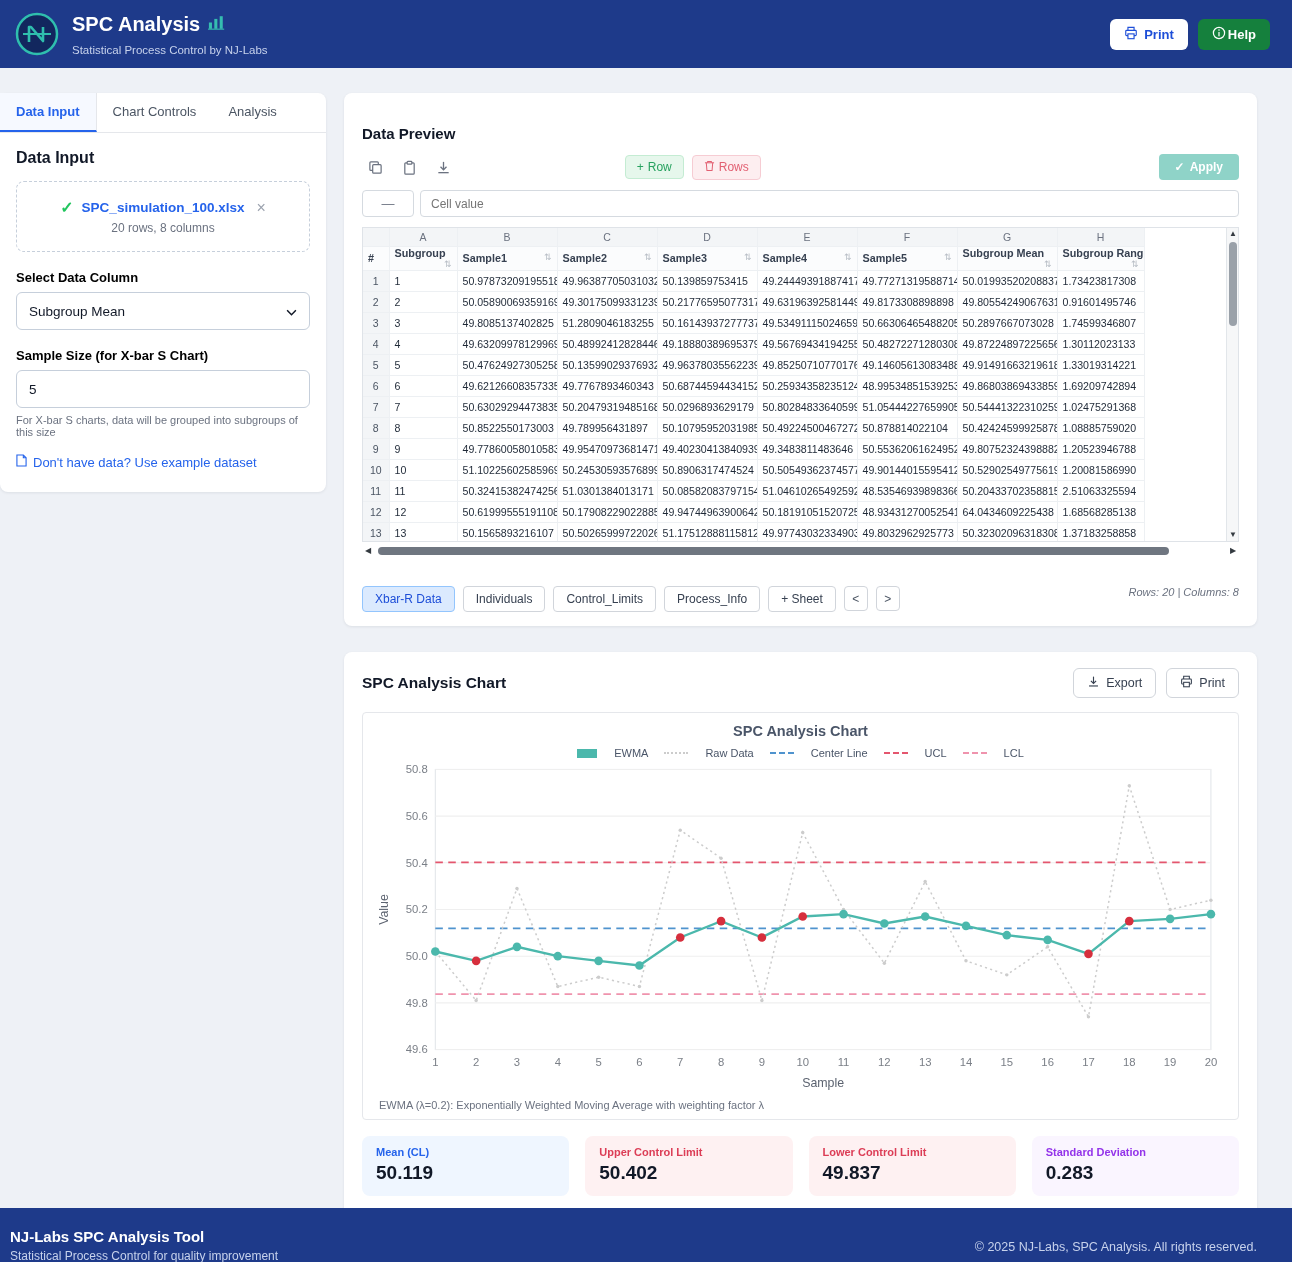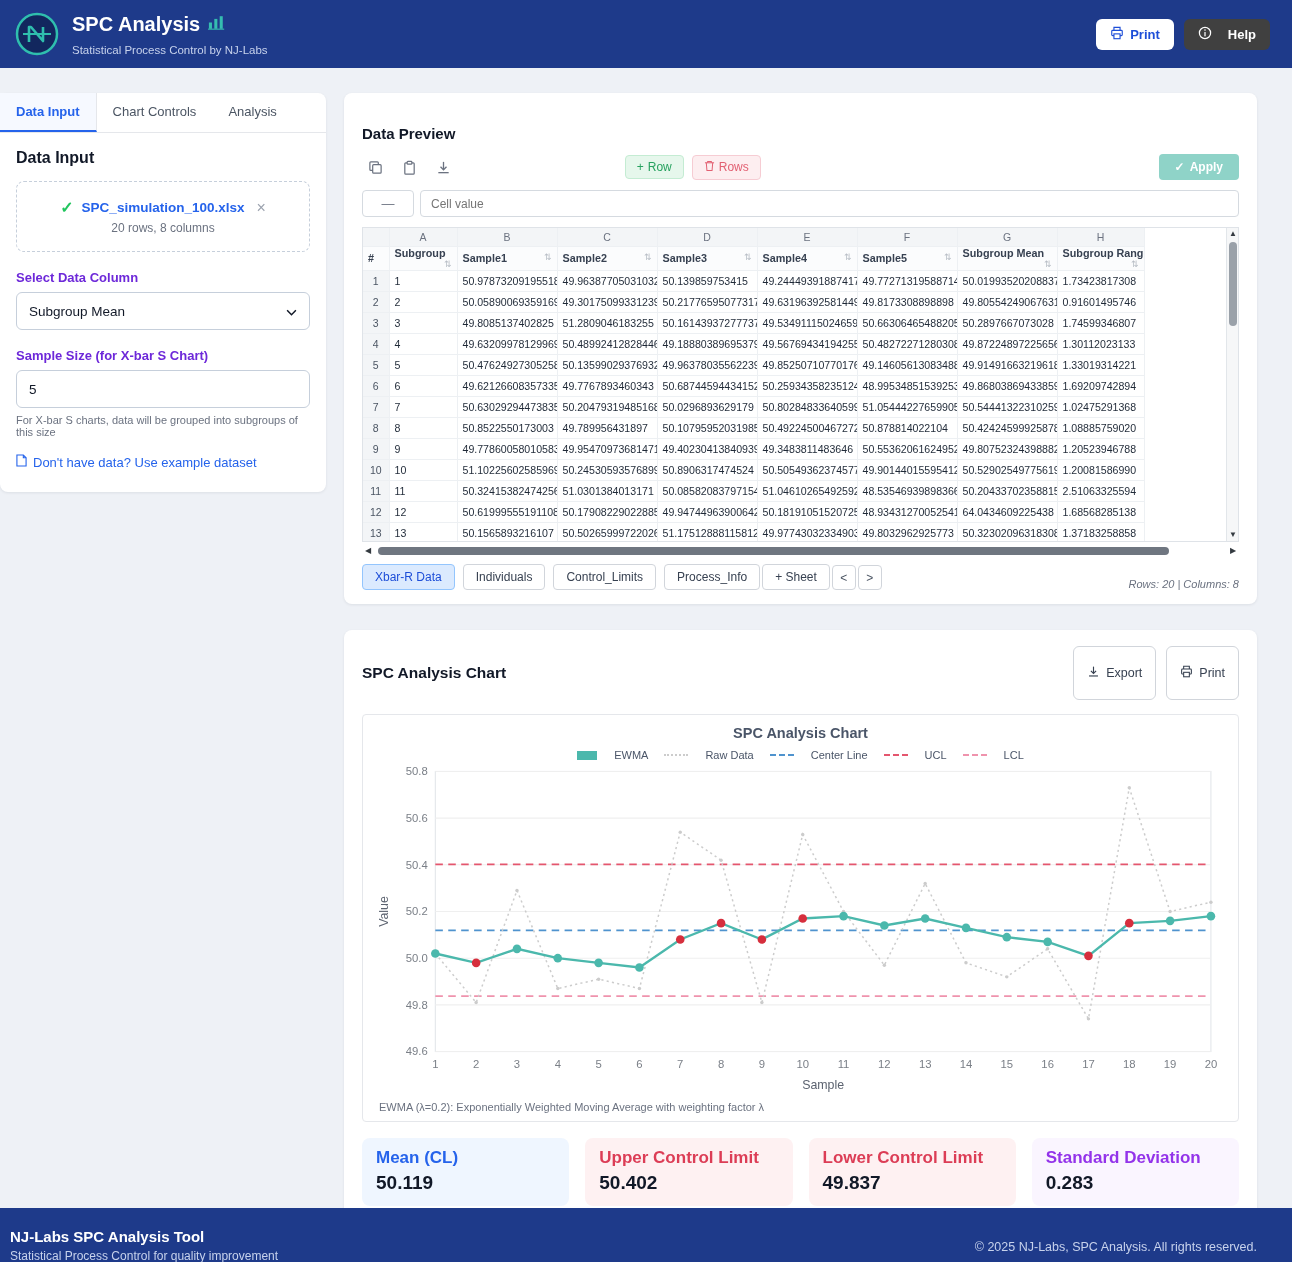"Help" .btn-help { background: #404040 -> #15803d; gap: 16px -> 2px }
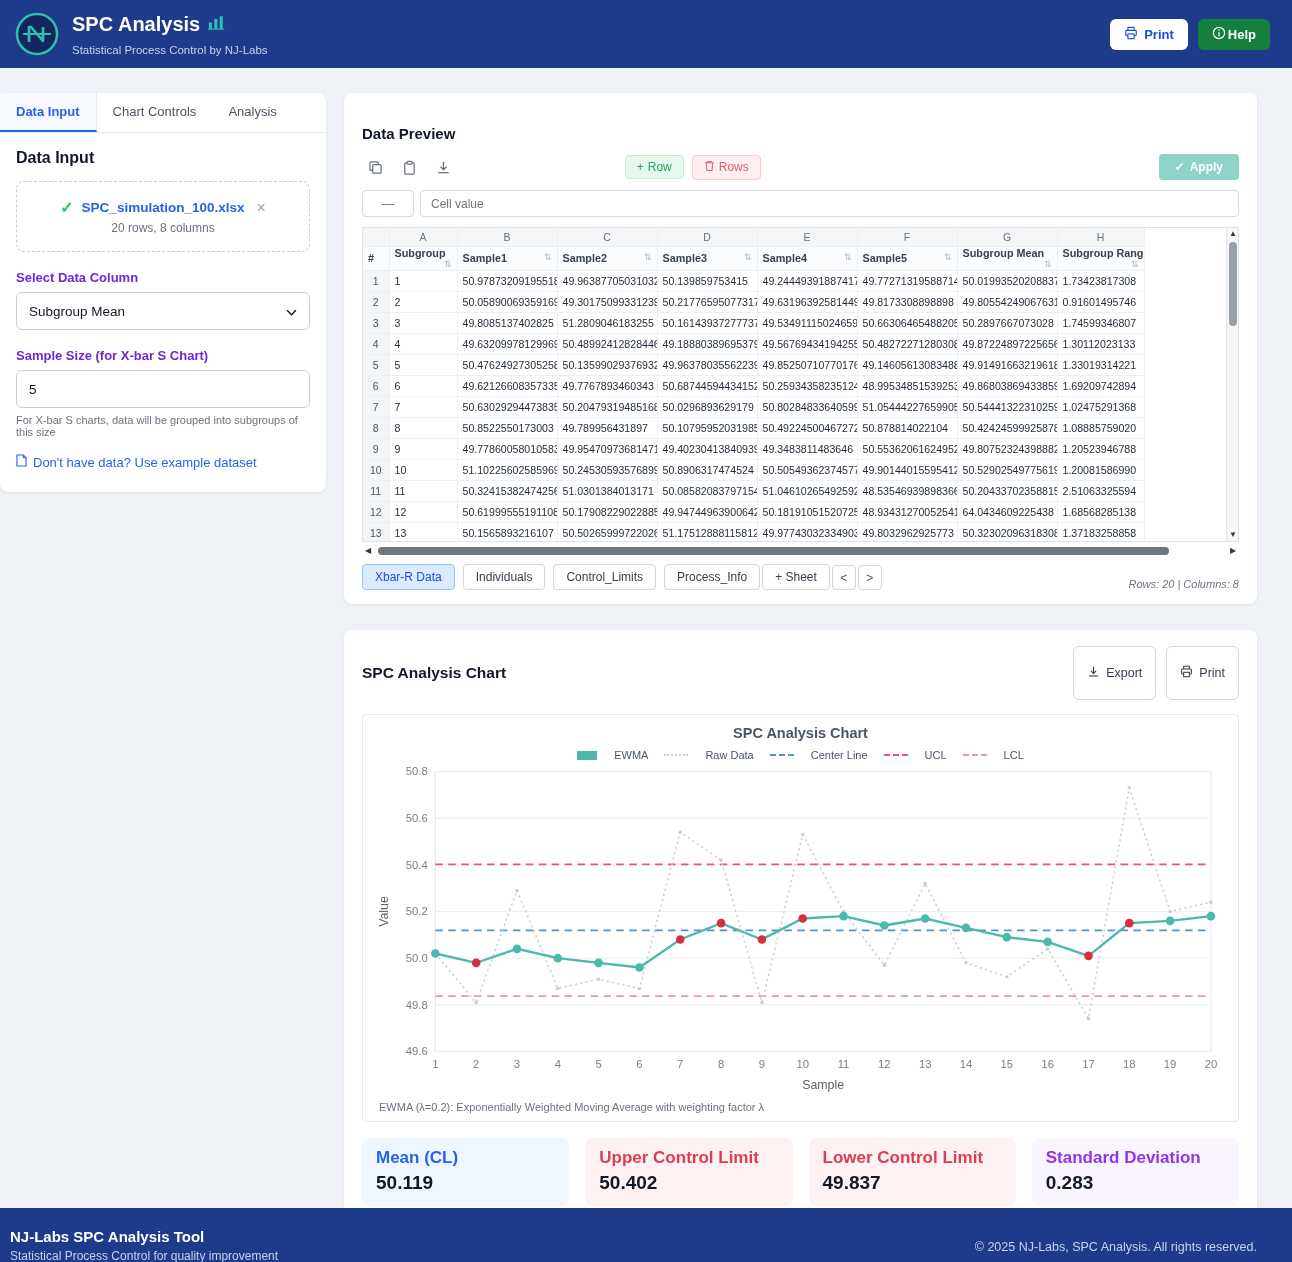"Select Data Column" .field-label { color: #6d28d9 -> #000000 }
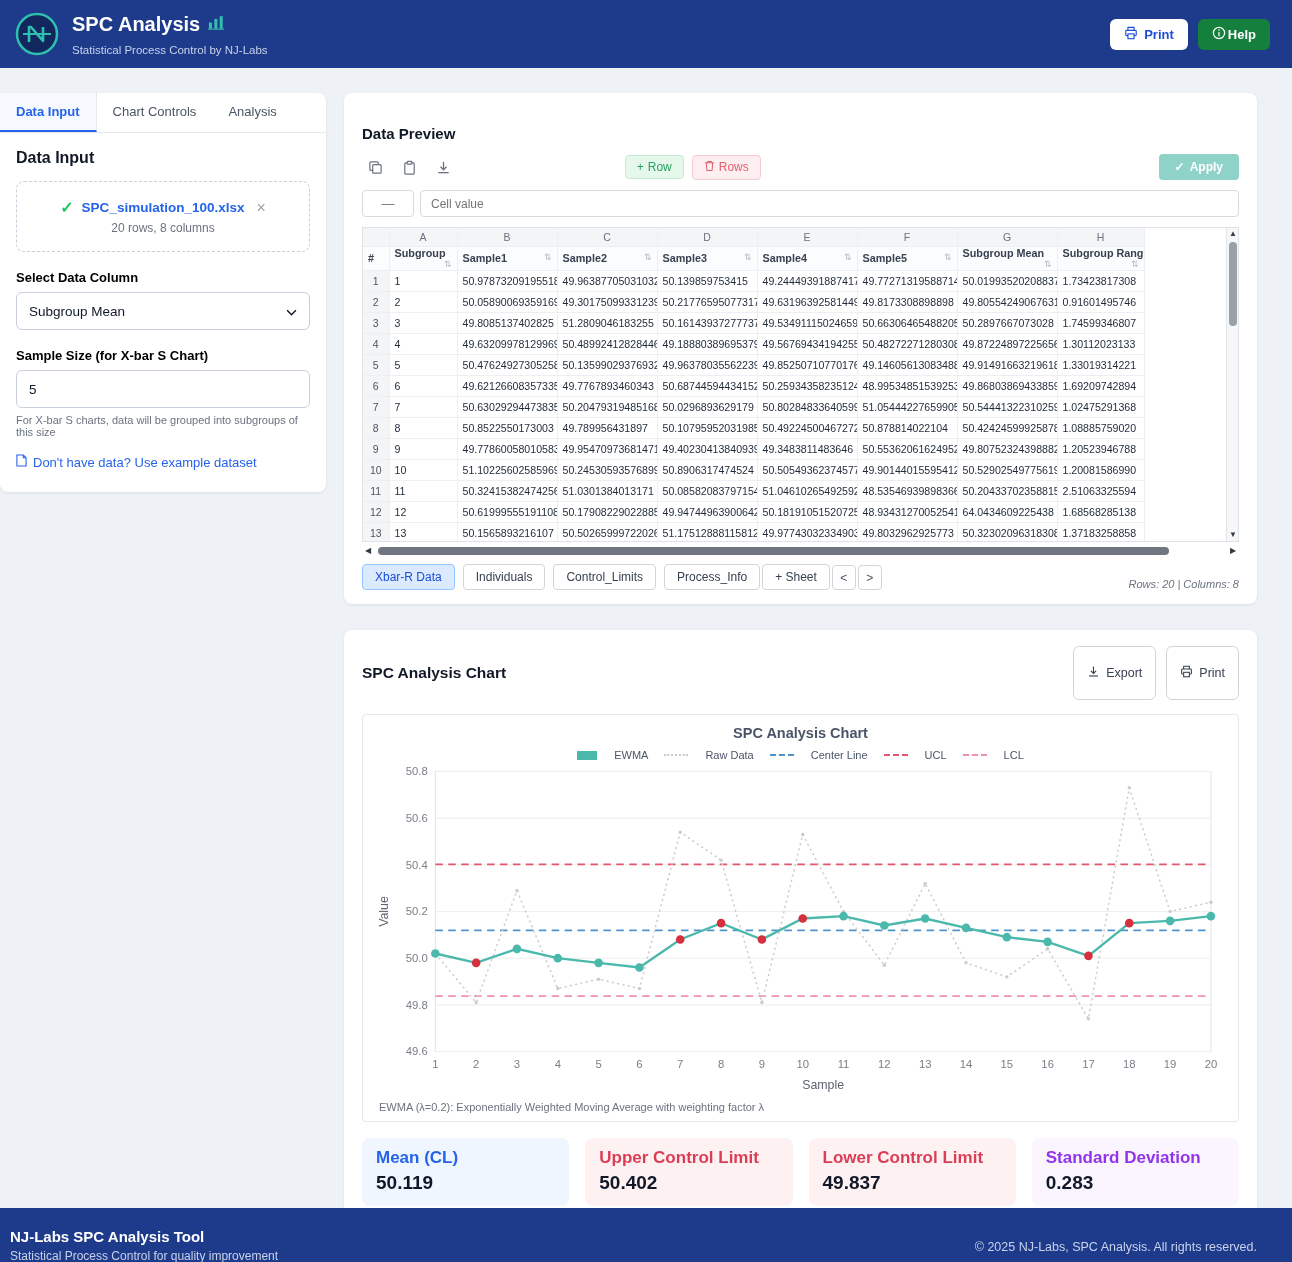"Xbar-R Data" .sheet-bar { align-items: flex-end -> flex-start; gap: 2px -> 8px; margin-top: 6px -> 28px }
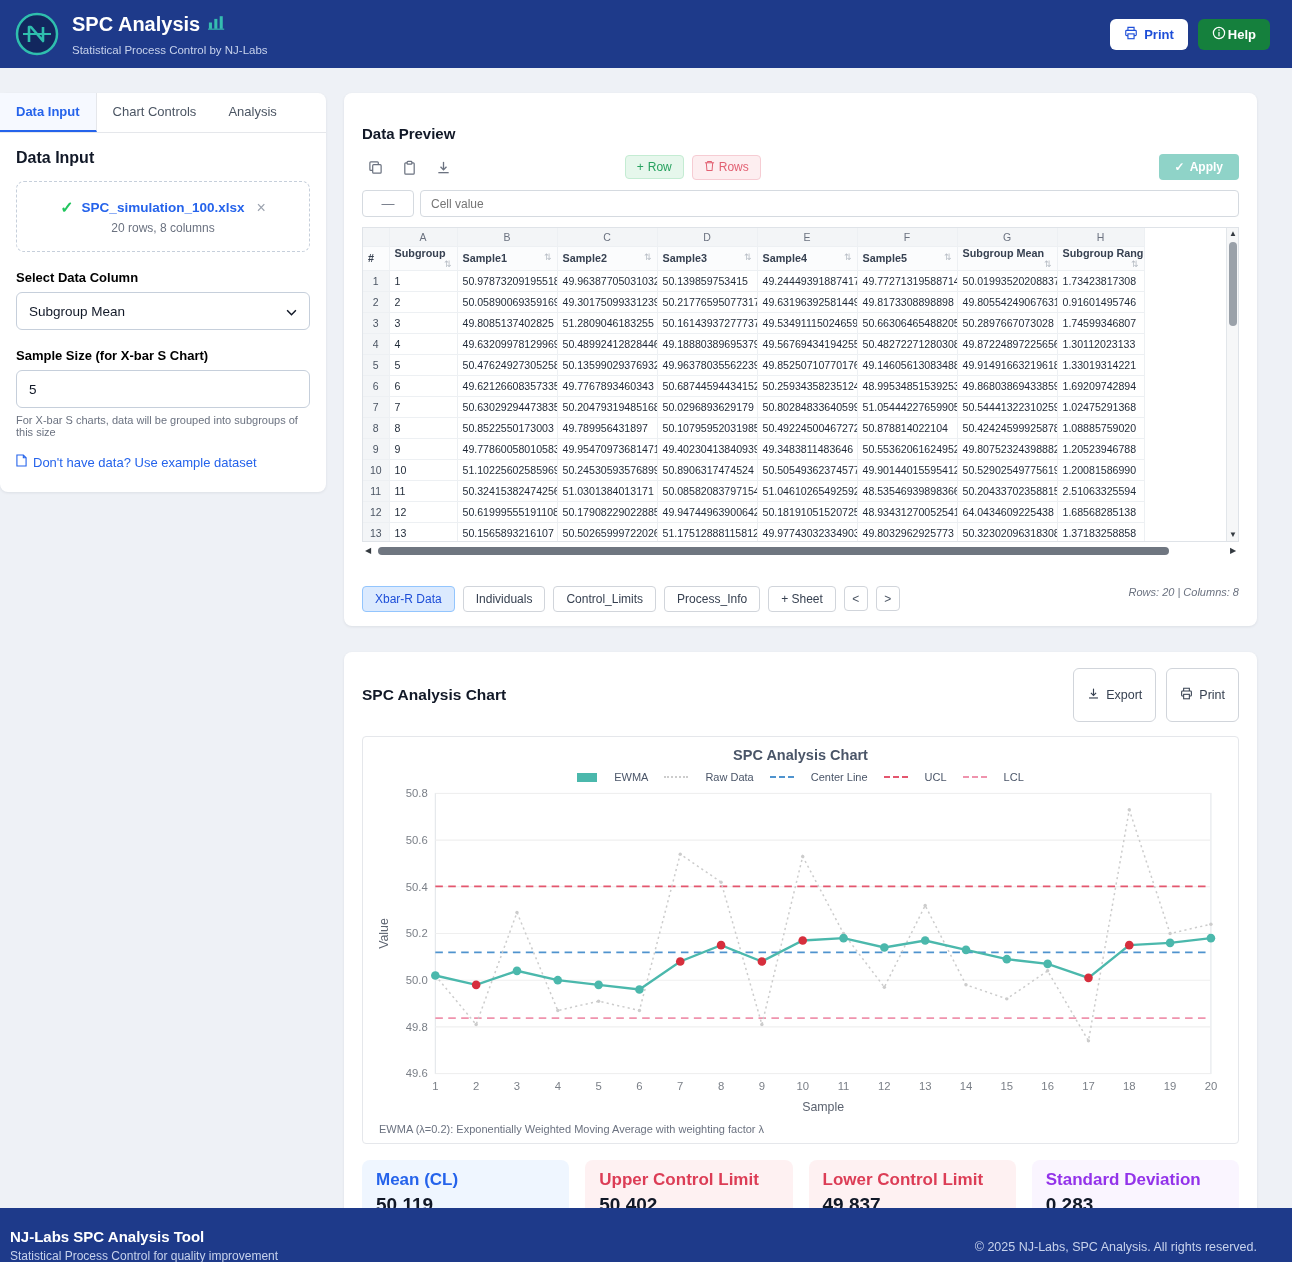"Export" .btn-outline { padding: 18px 13px -> 6px 13px }
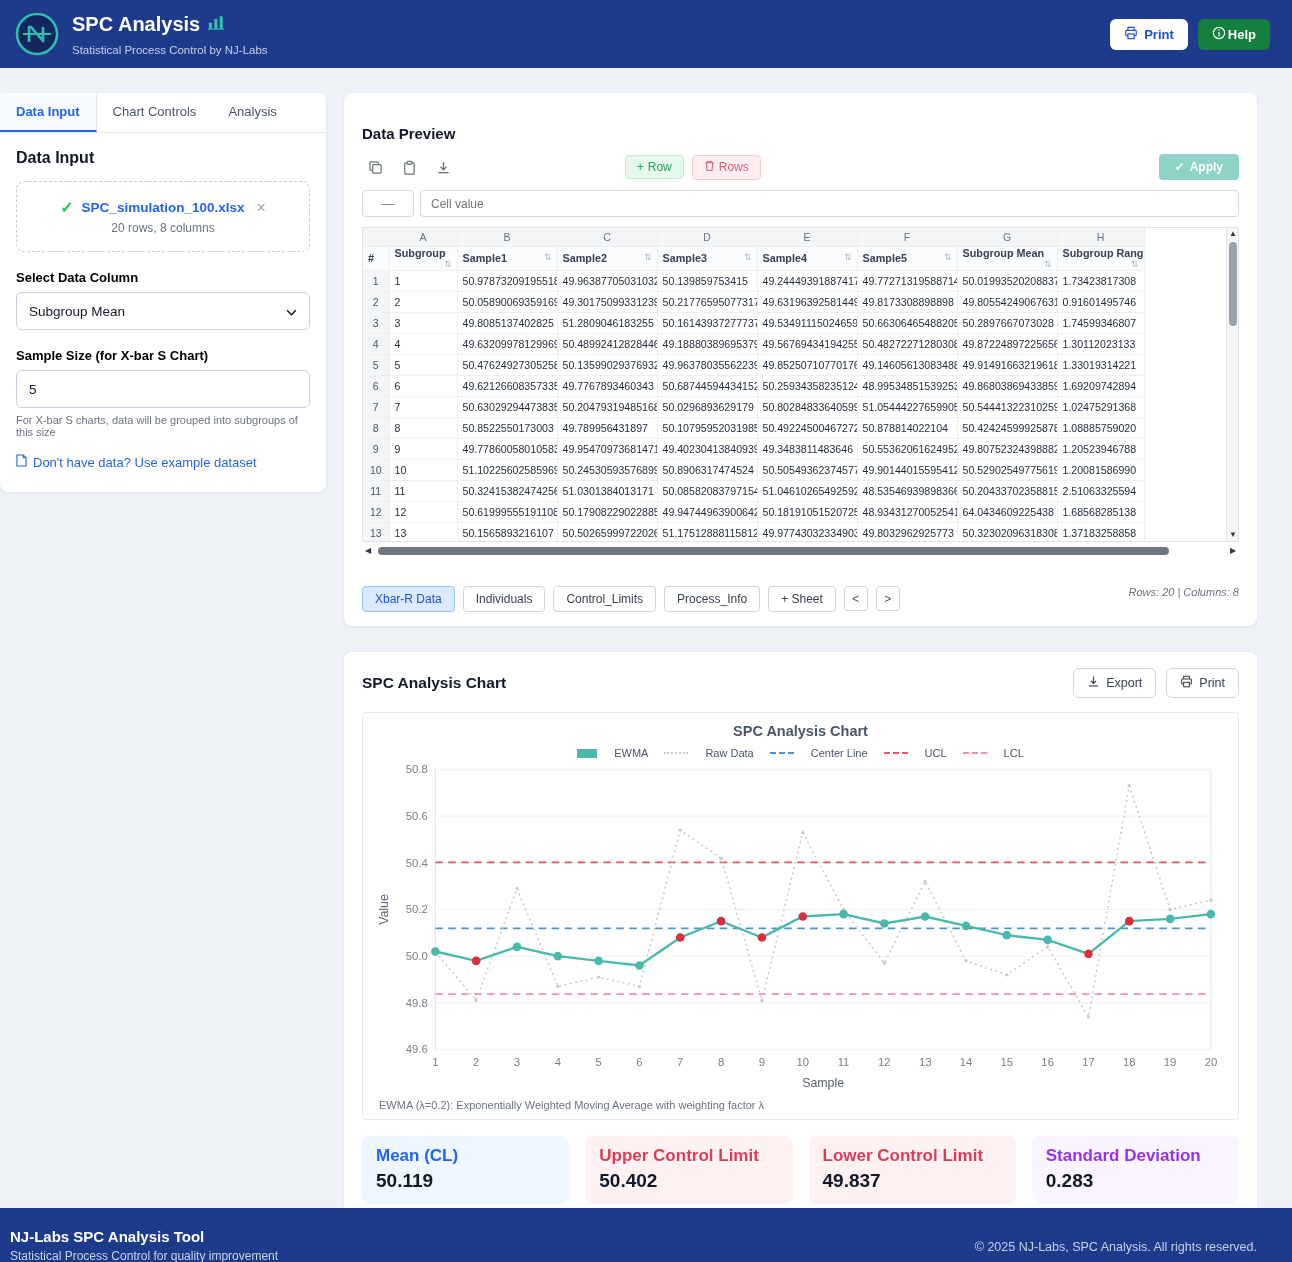"Mean (CL)" .stat-label { font-size: 17px -> 11px }
